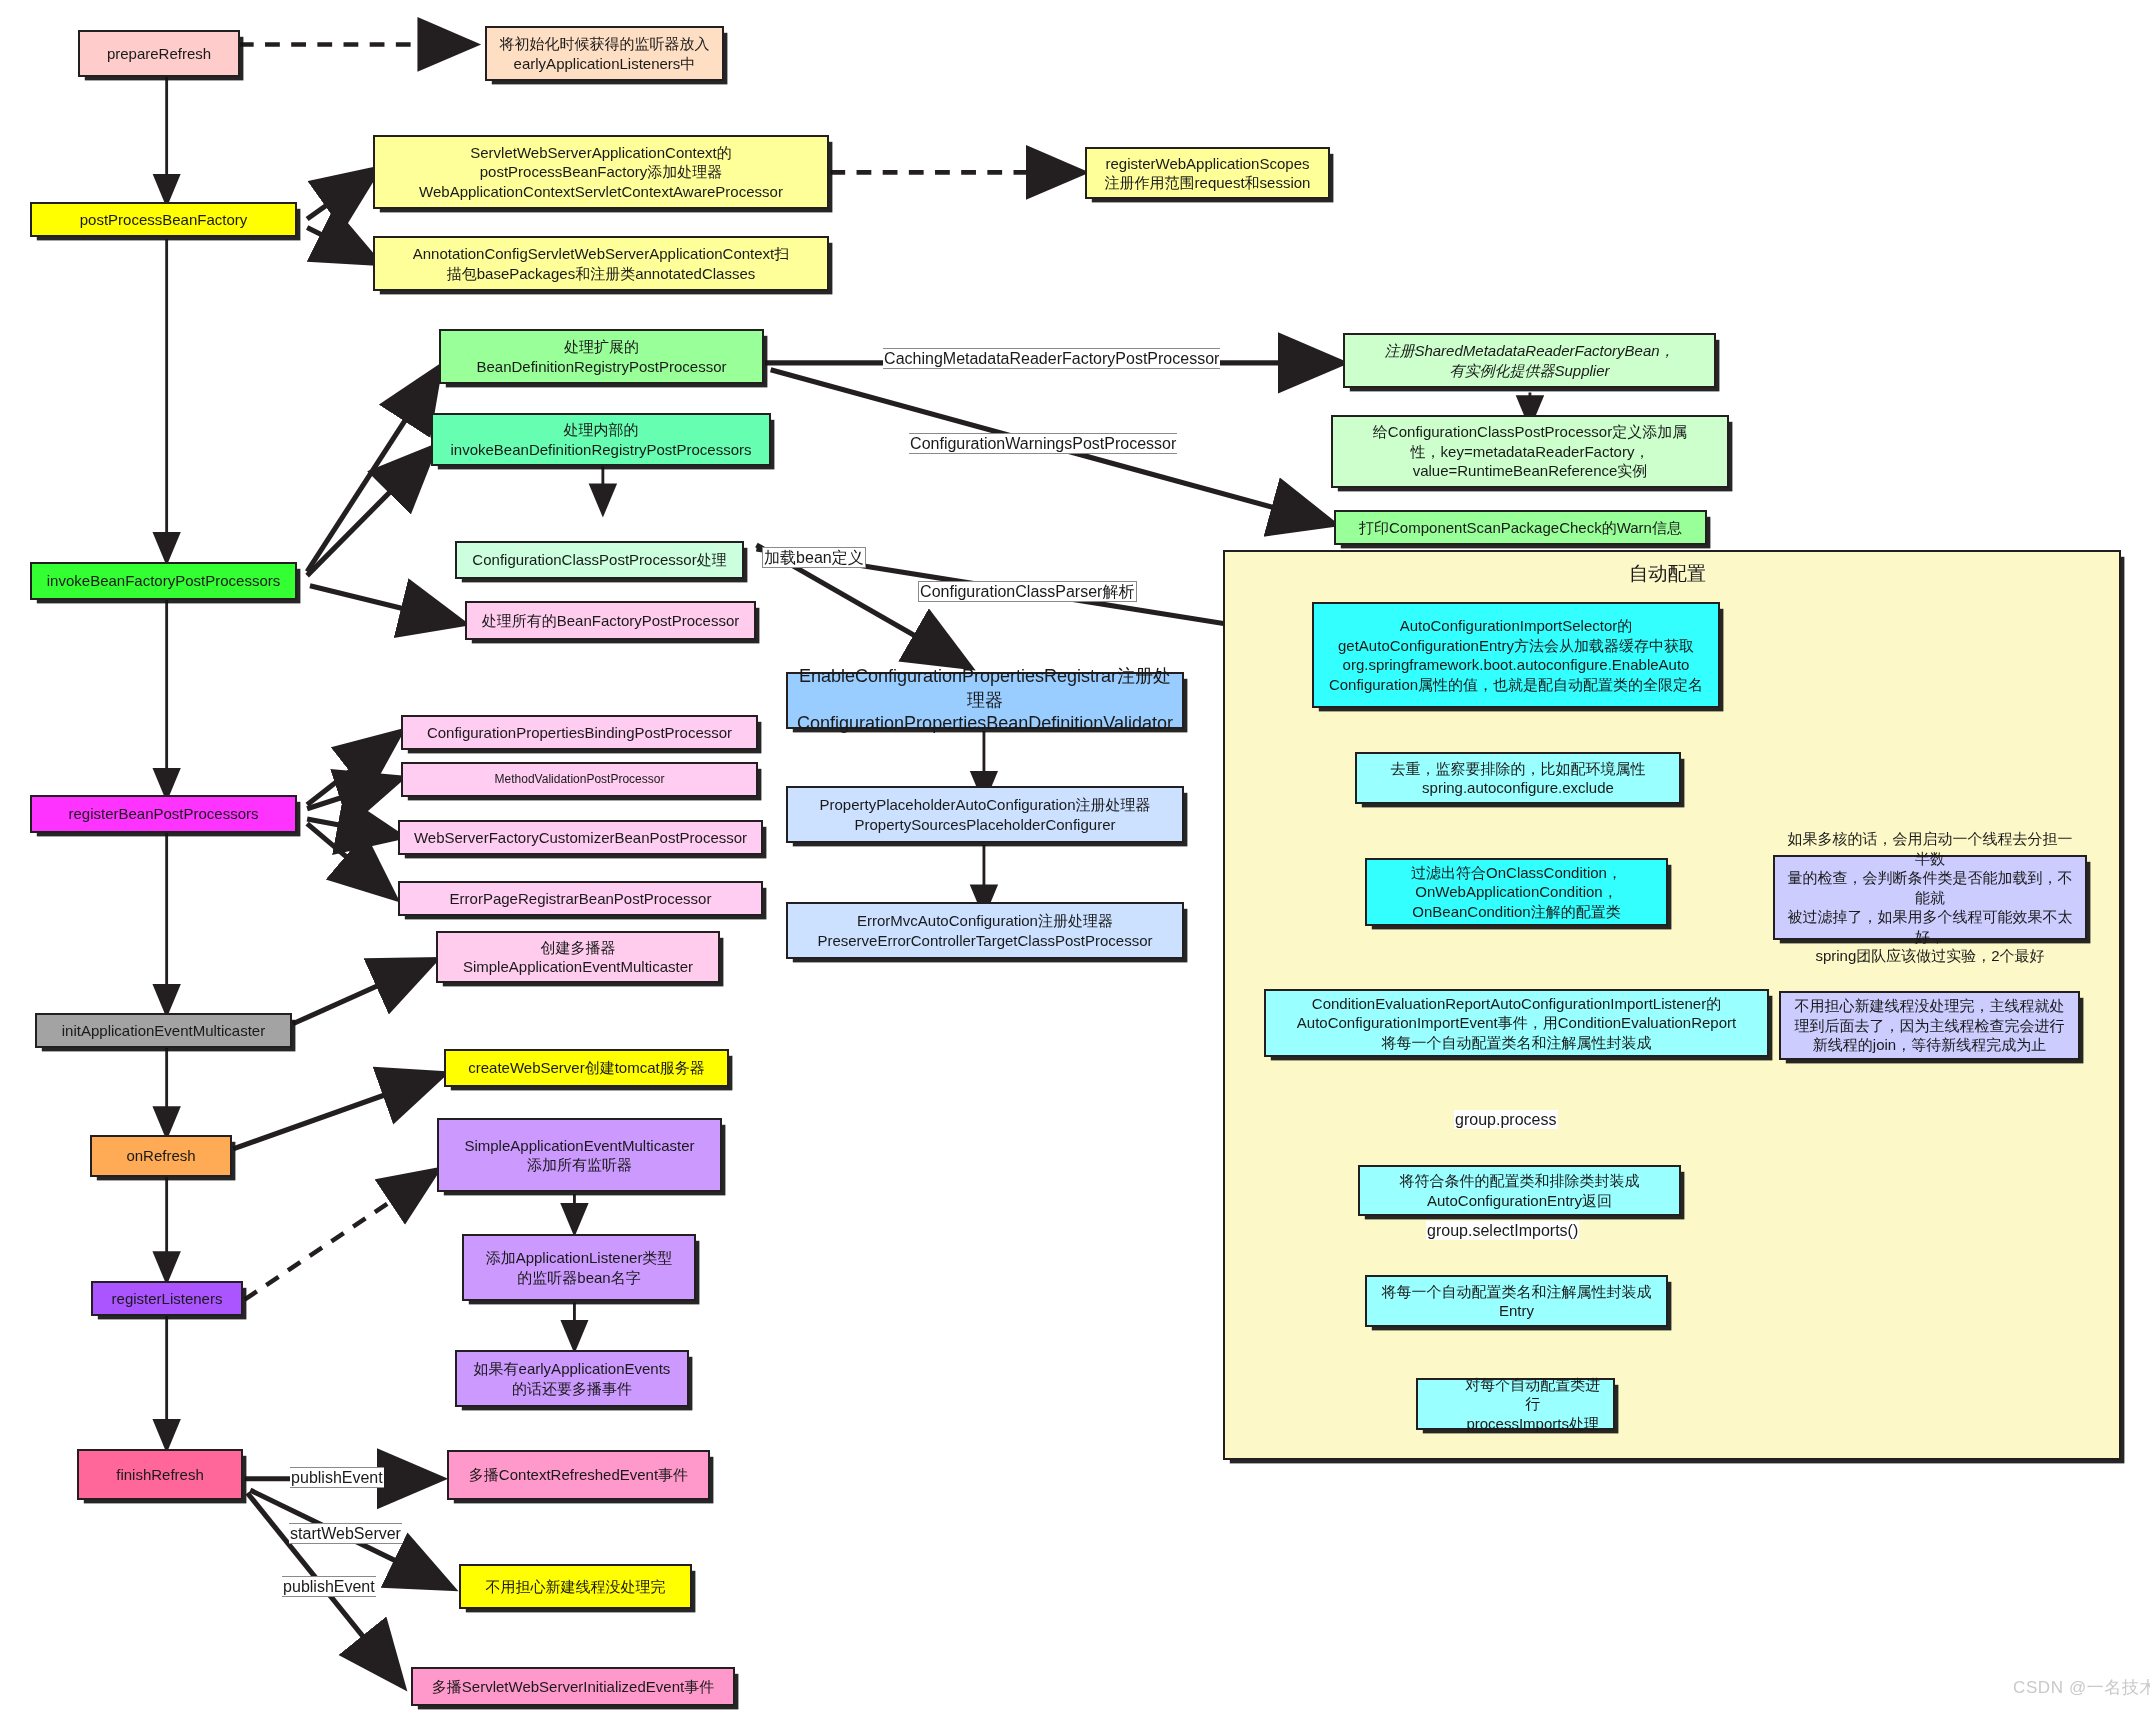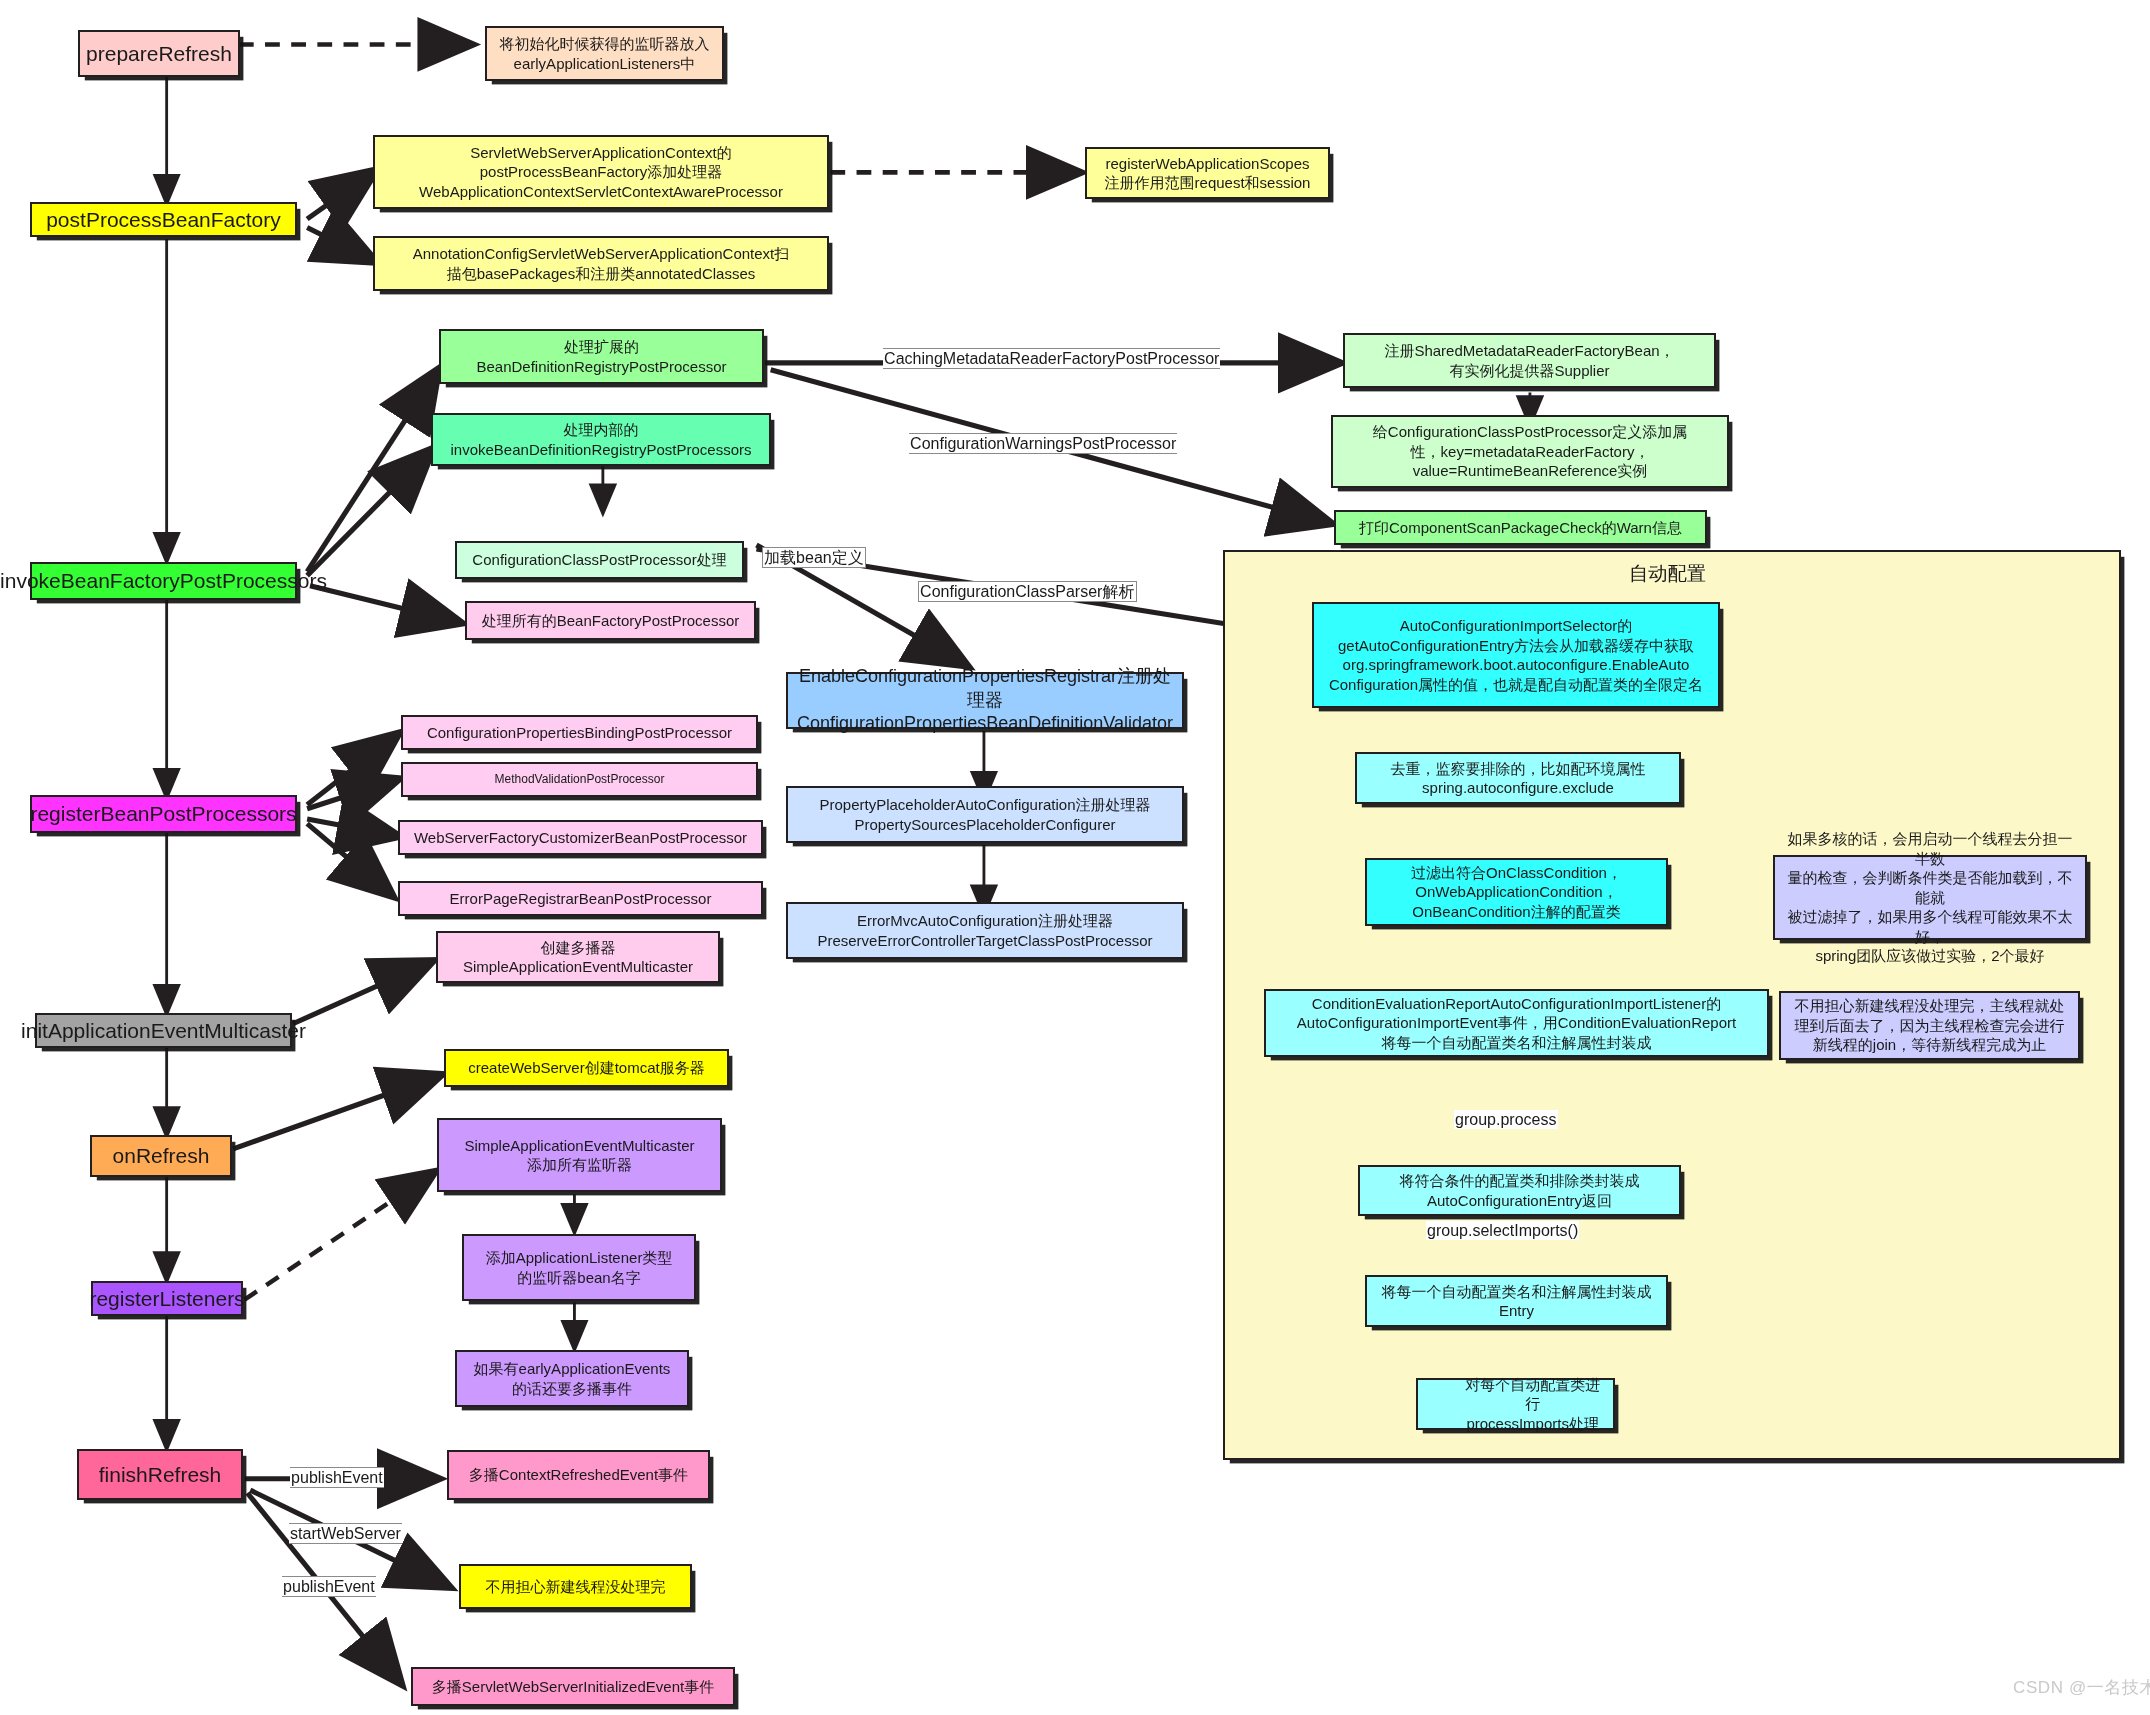"prepareRefresh" .node { font-size: 21px -> 15px }
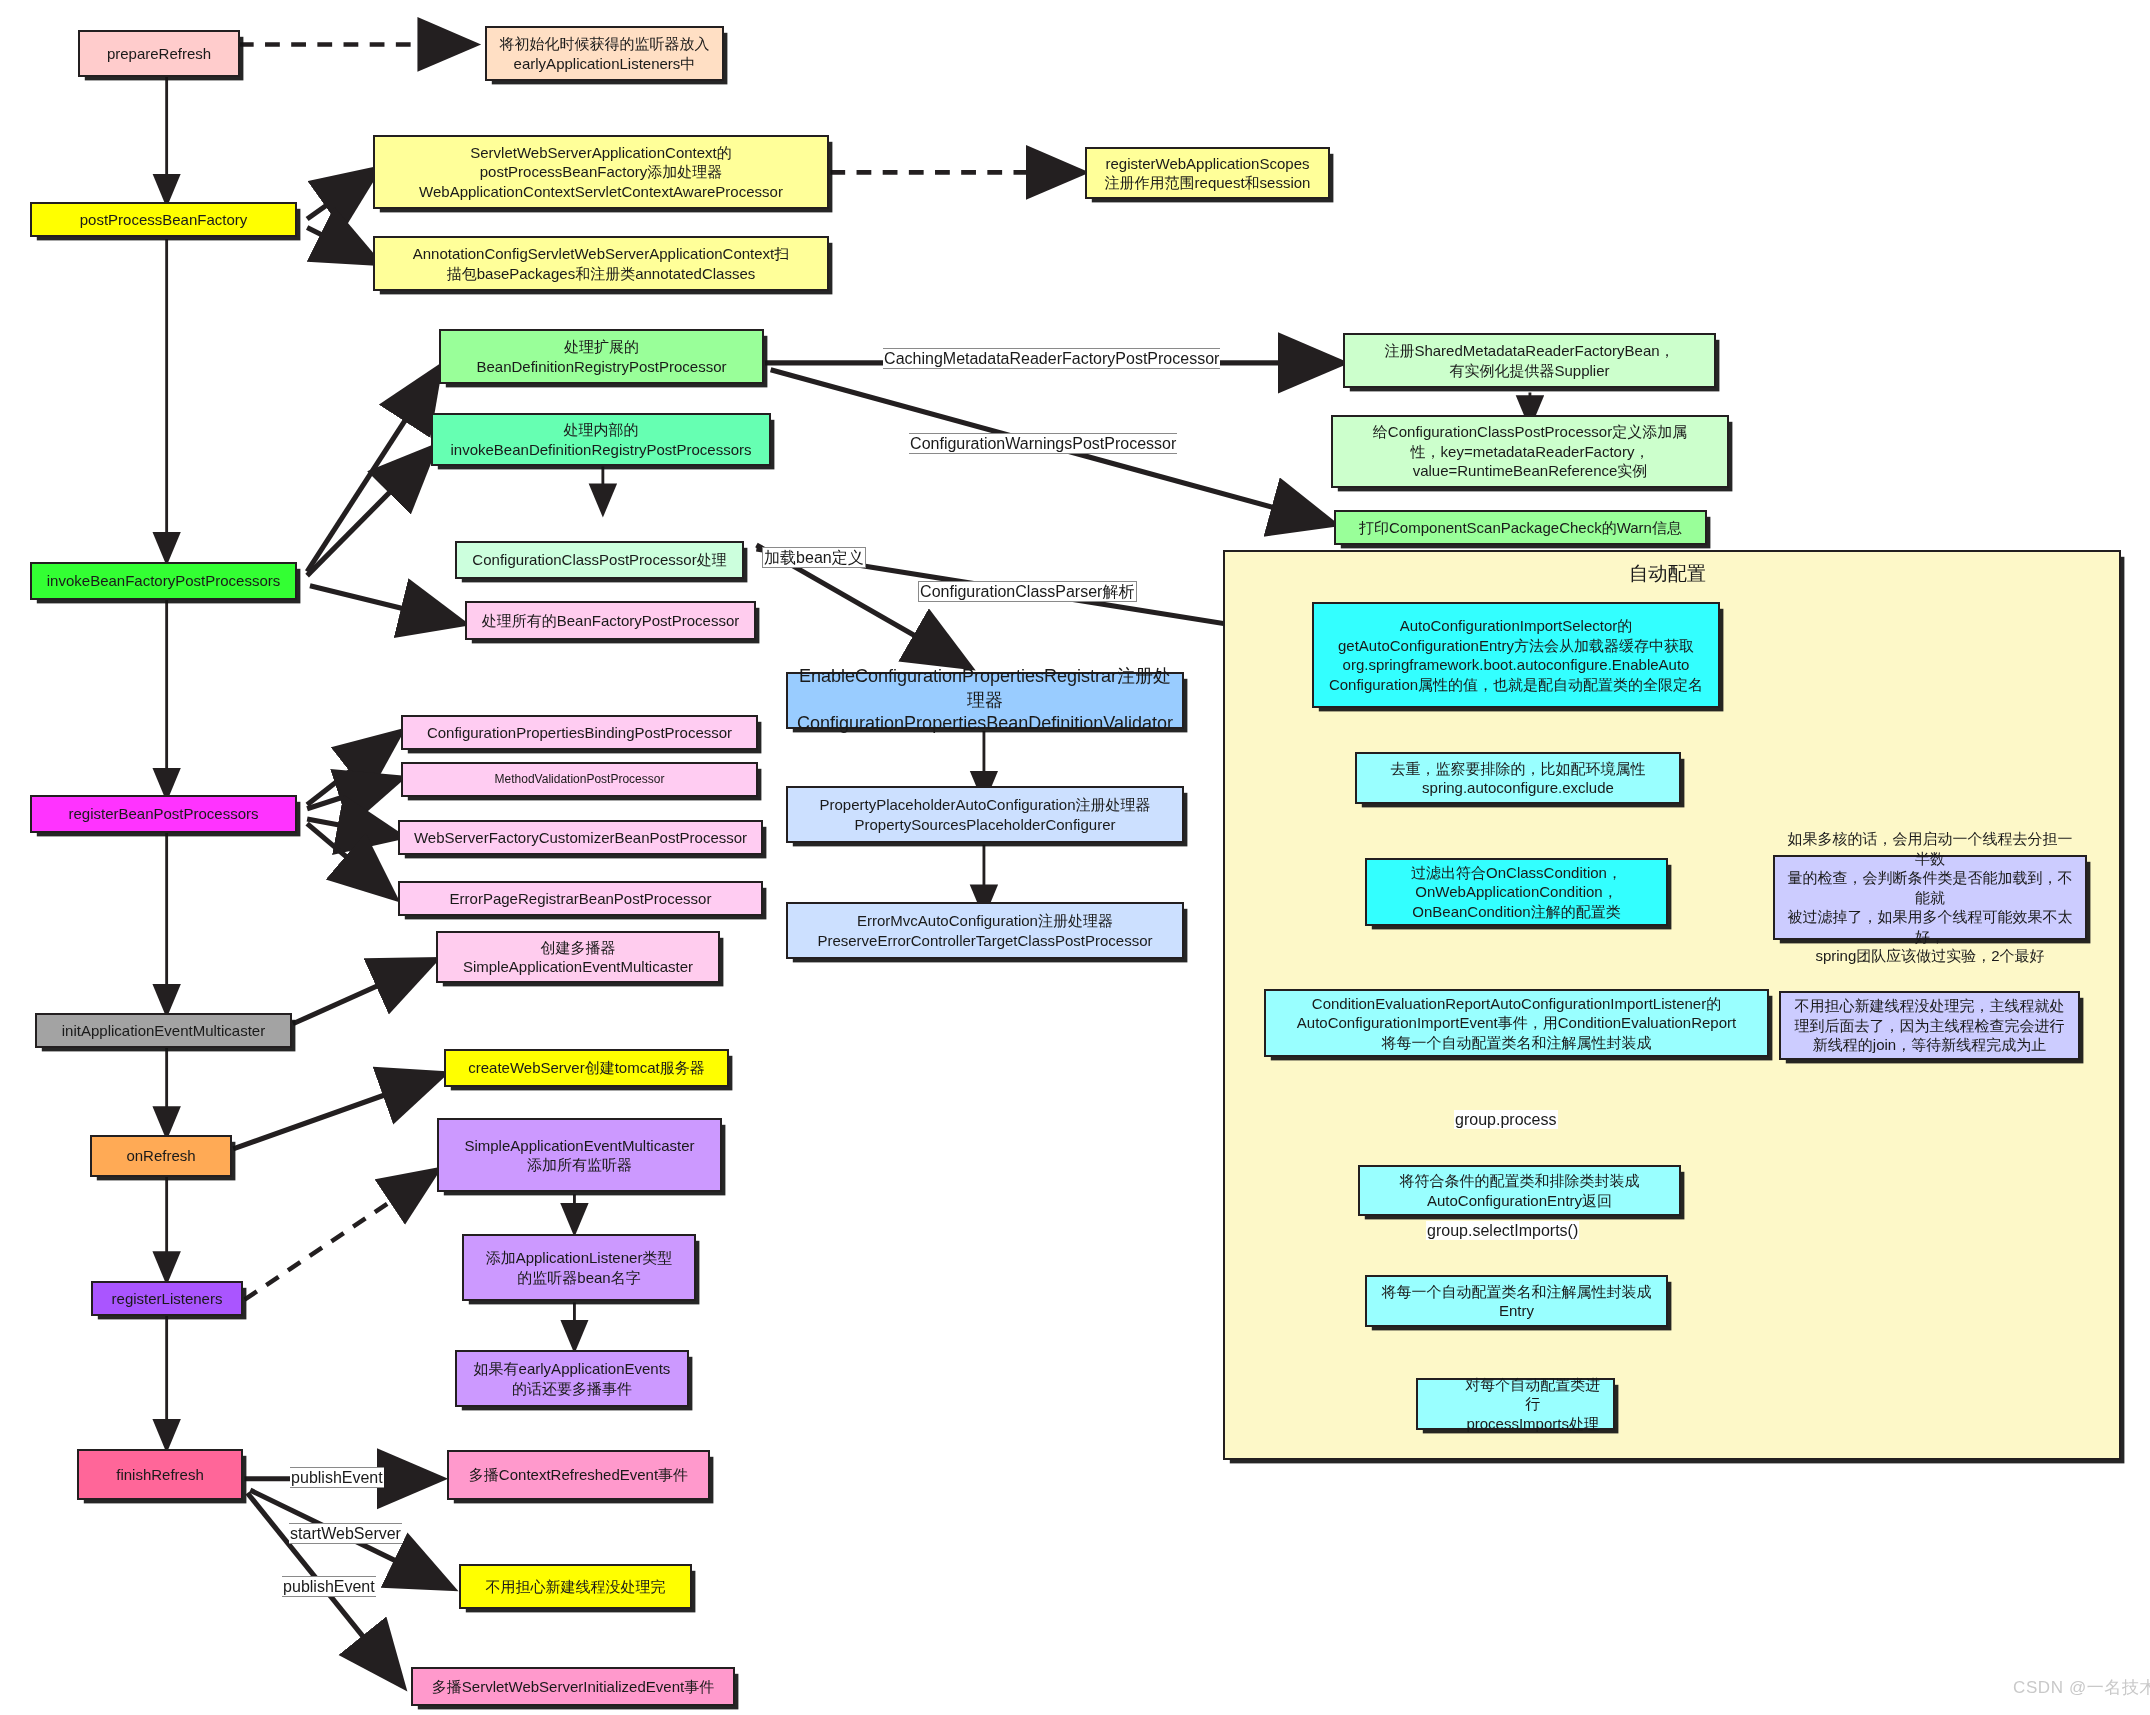"注册SharedMetadataReaderFactoryBean，" div.node { font-style: none -> italic }
